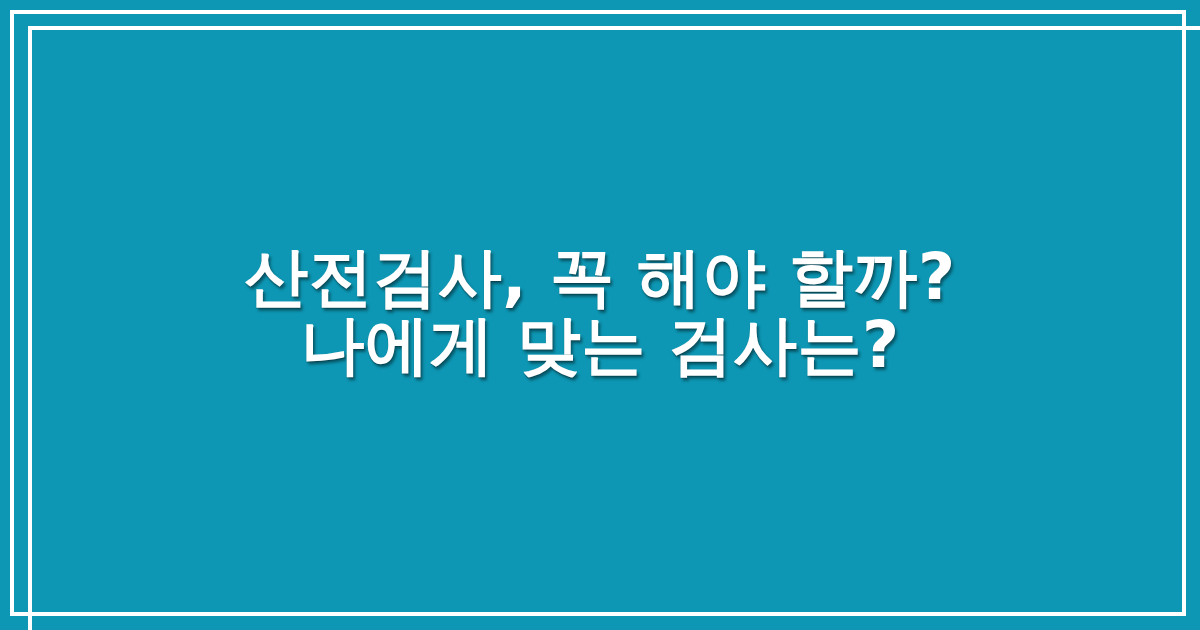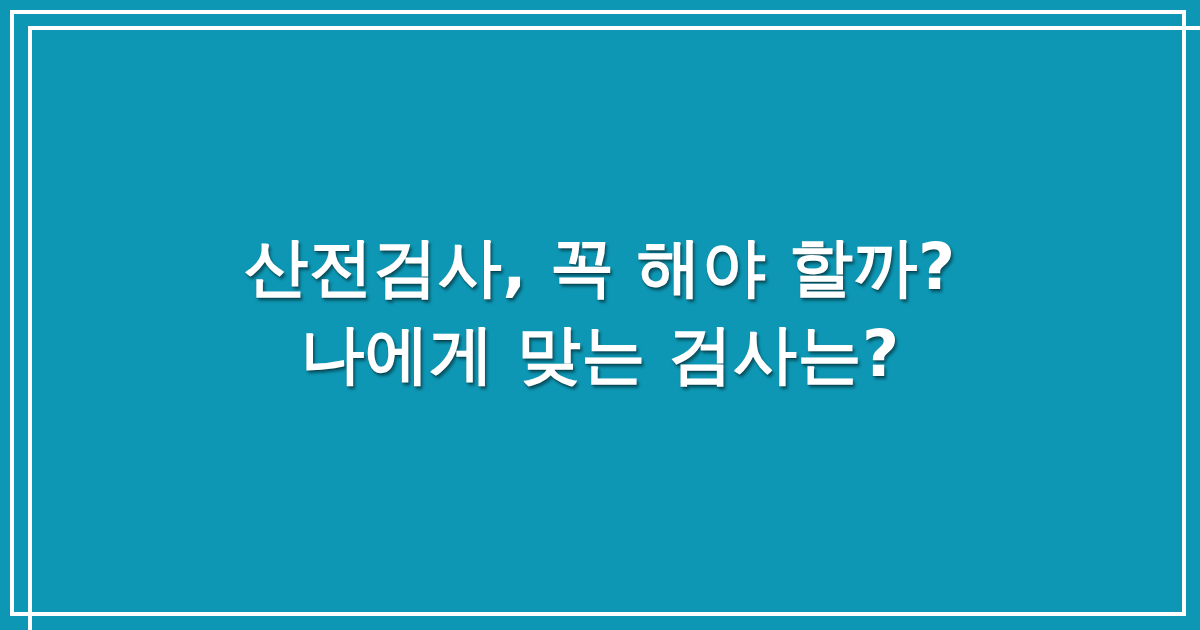"산전검사, 꼭 해야 할까? 나에게" .title { line-height: 87px -> 68px }
